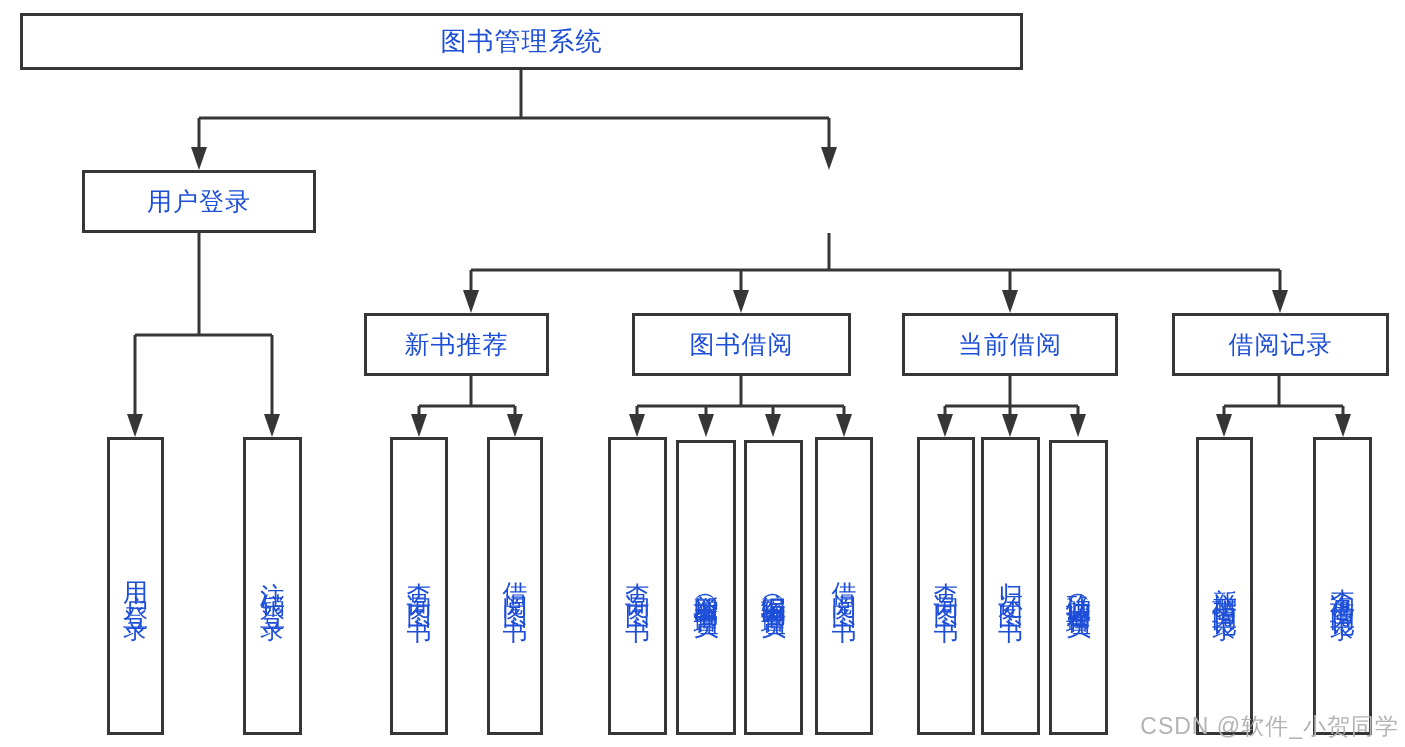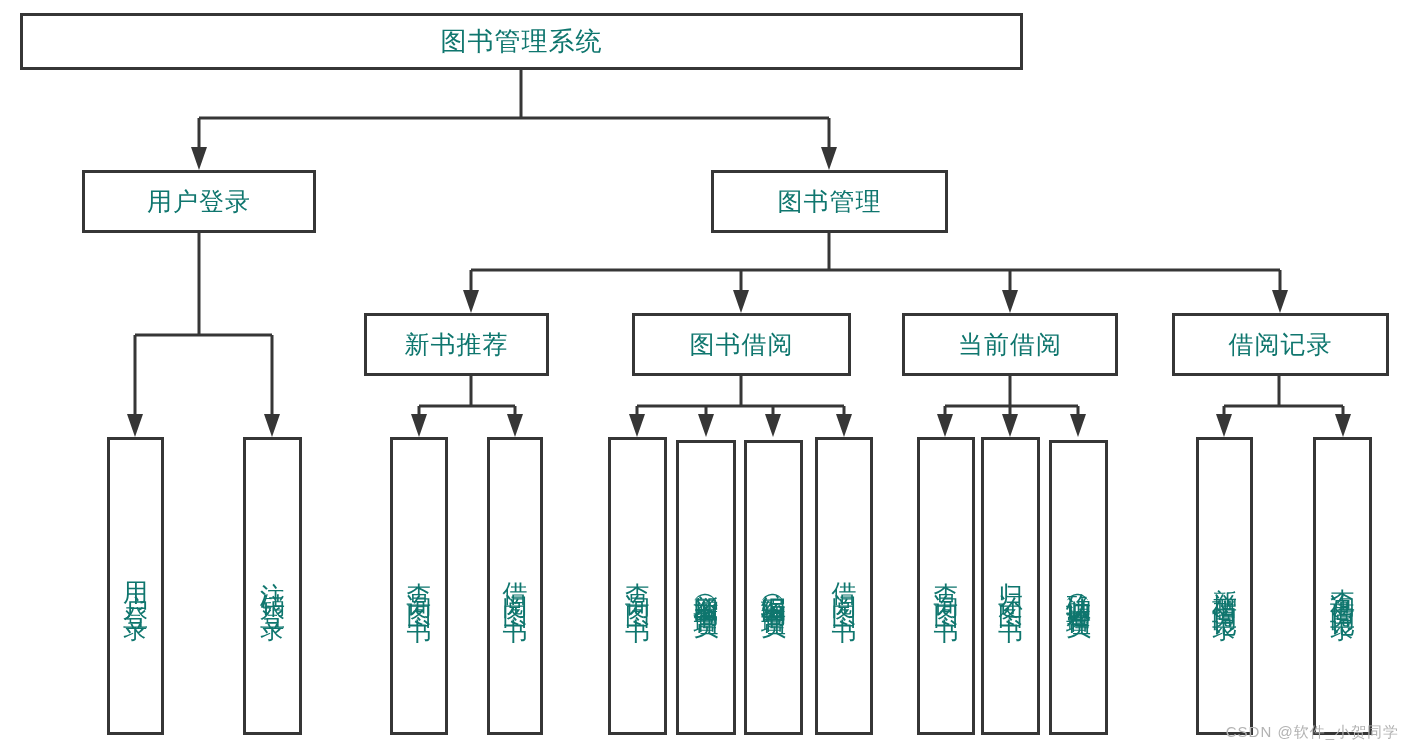"图书管理系统" .box { color: #0f766e -> #1d4ed8 }
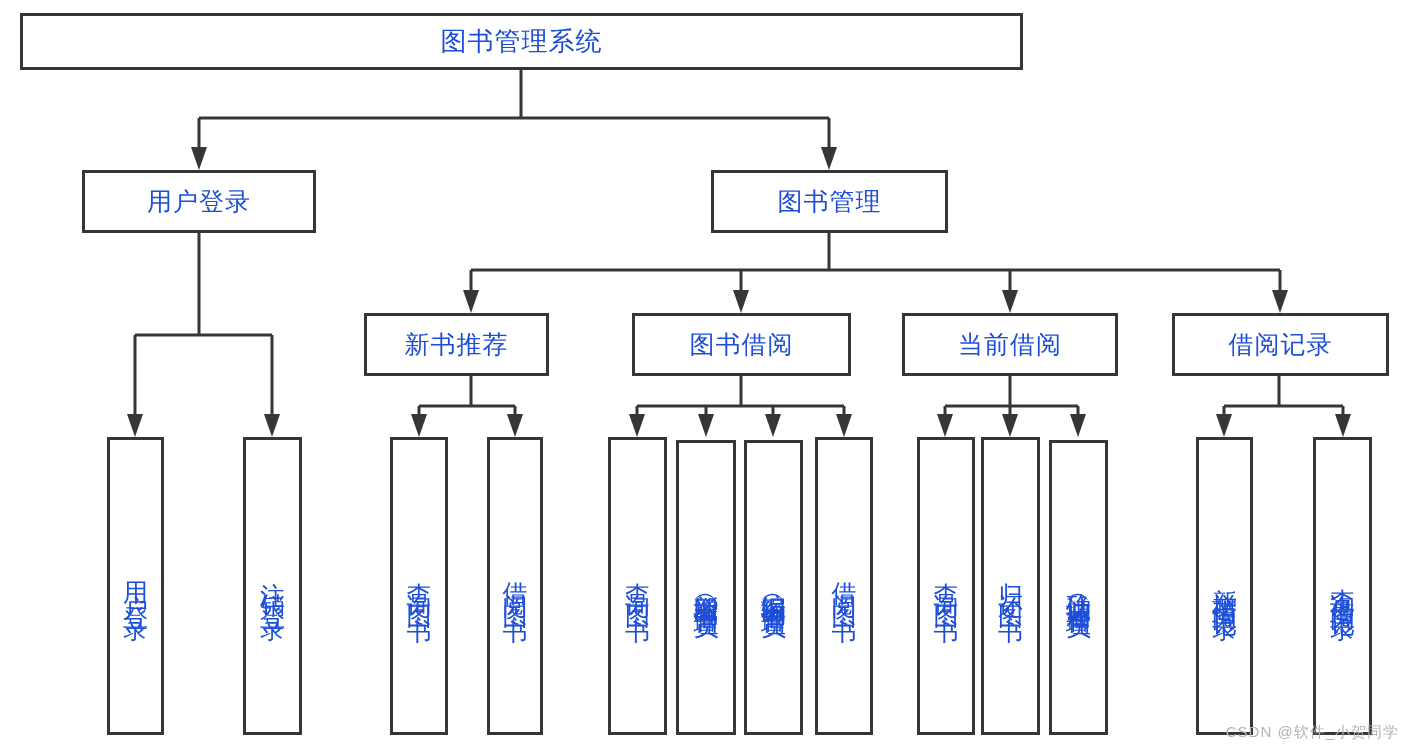"图书管理" div.box { html: <div>图书管理</div> -> none }
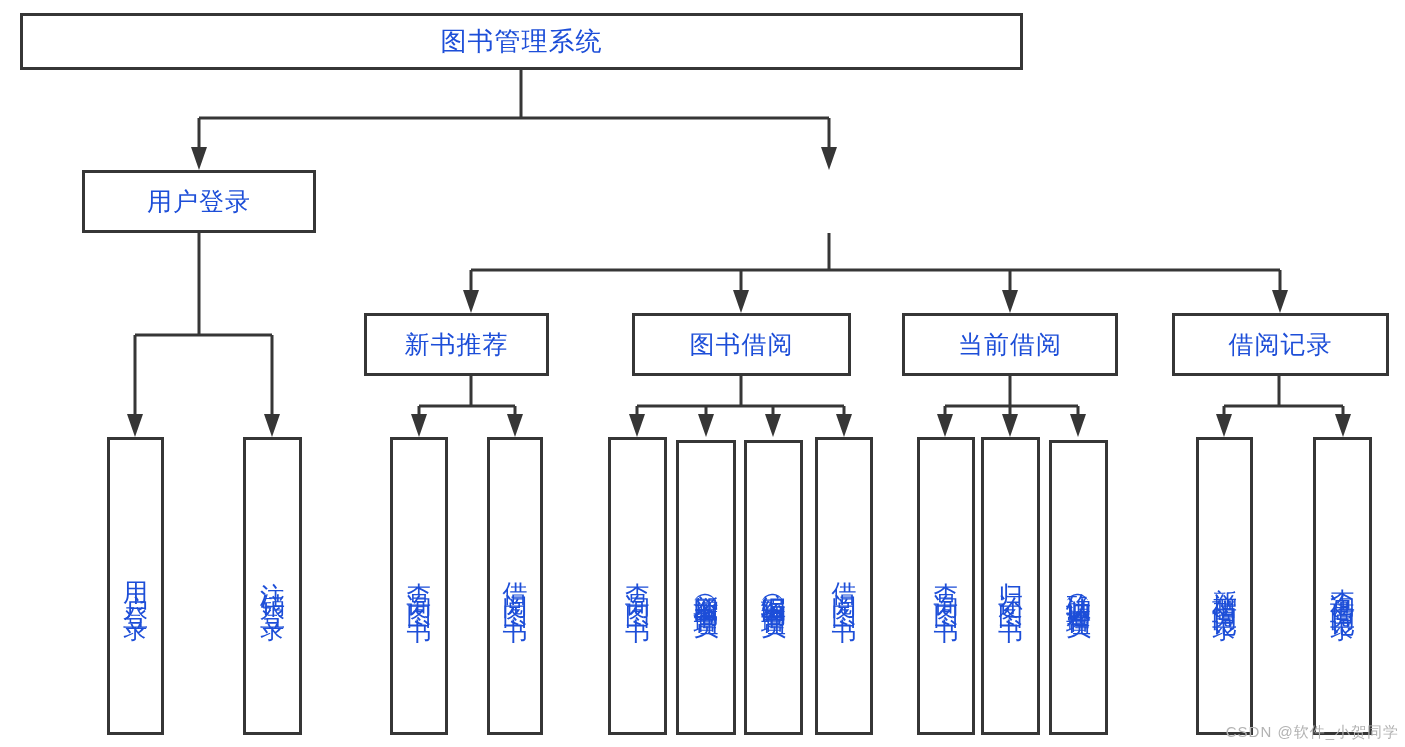"CSDN @软件_小贺同学" .watermark { font-size: 15px -> 23px }
